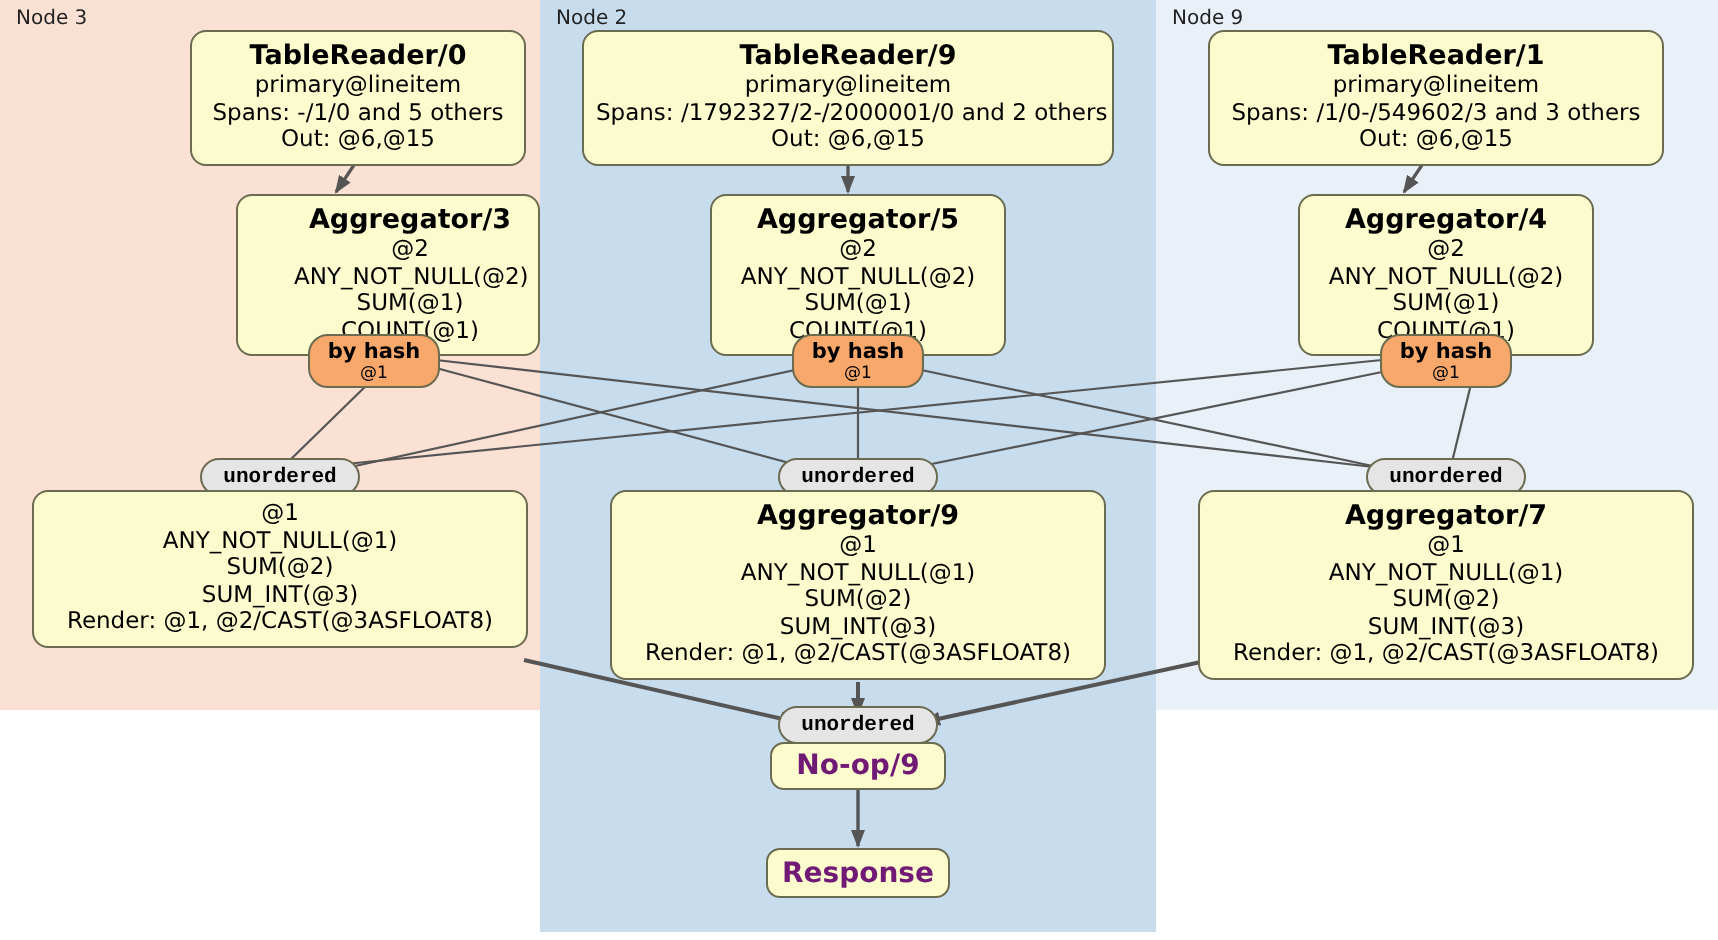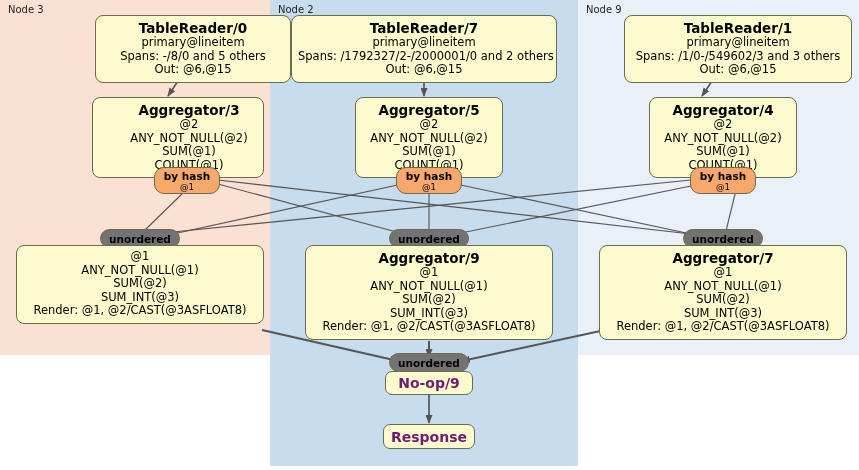"TableReader/0" div.proc-box { width: 196px -> 168px }
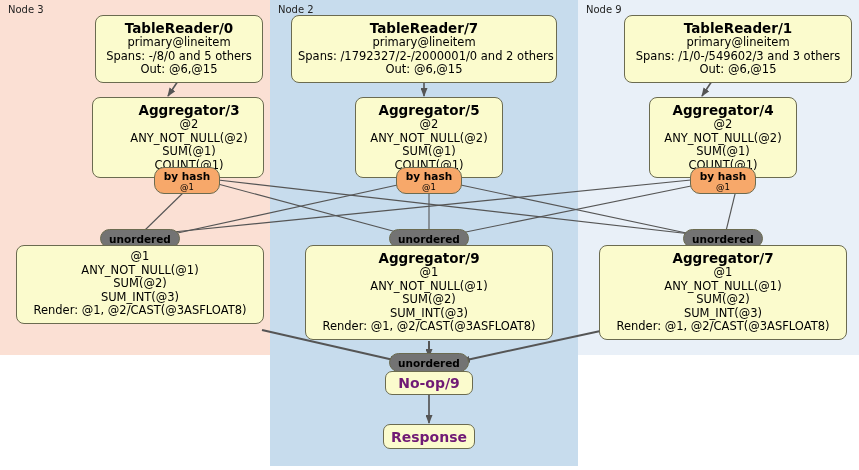"TableReader/7" span.proc-title { text: TableReader/7 -> TableReader/9 }
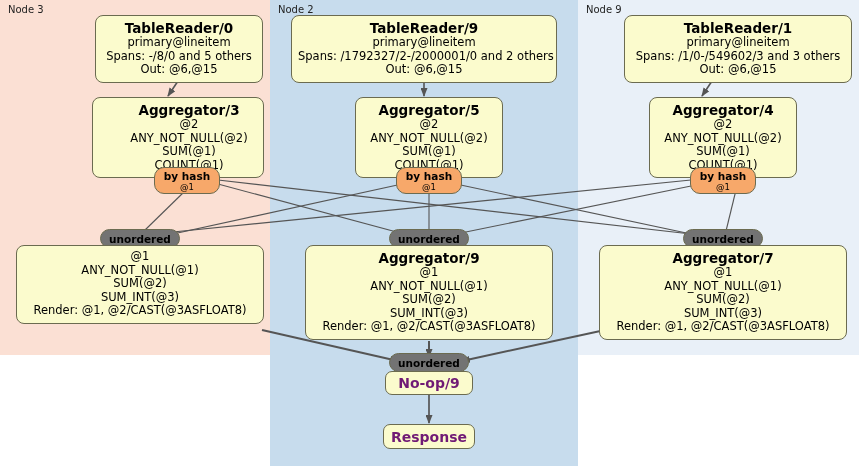"TableReader/1" div.proc-box { margin-left: 20px -> none }
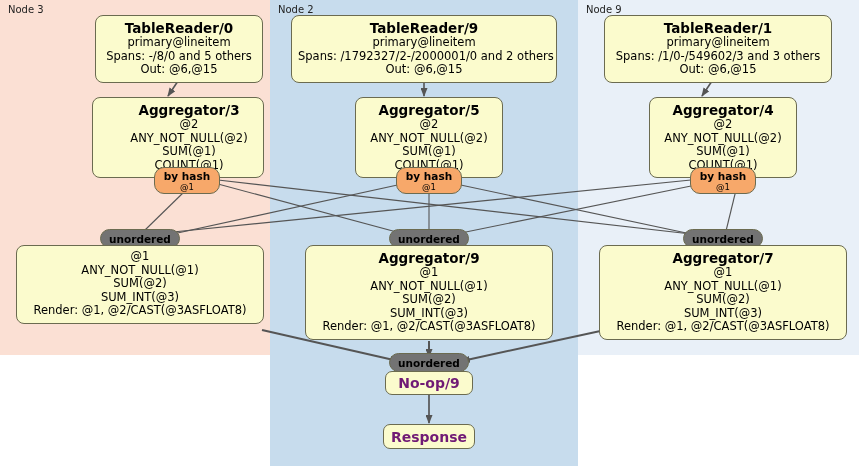"Spans: -/8/0 and 5 others" span.proc-line { text: -/8/0 -> -/1/0 }
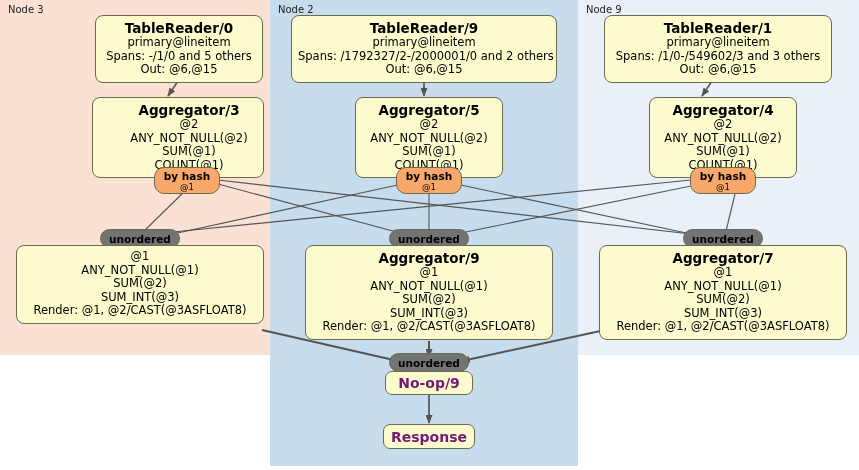"Aggregator/3" div.proc-box { left: 92px -> 118px; width: 172px -> 152px }
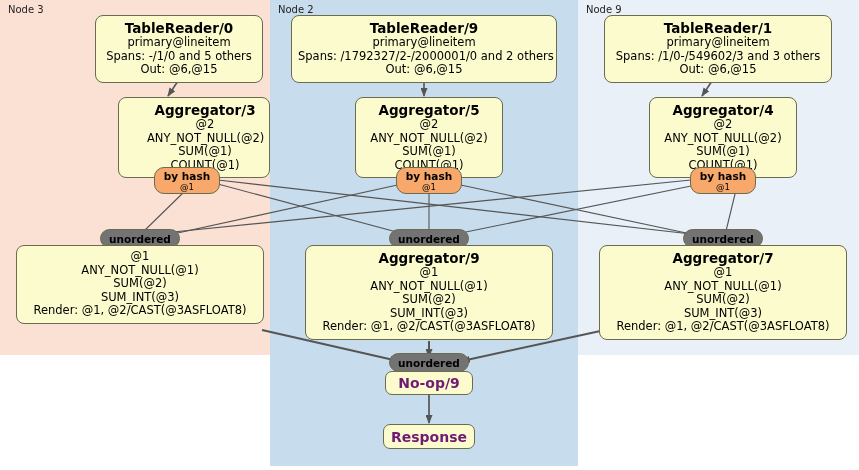"unordered" .pill.unordered { background: #737373 -> #e5e5e5; font-family: none -> Liberation Mono, monospace }
